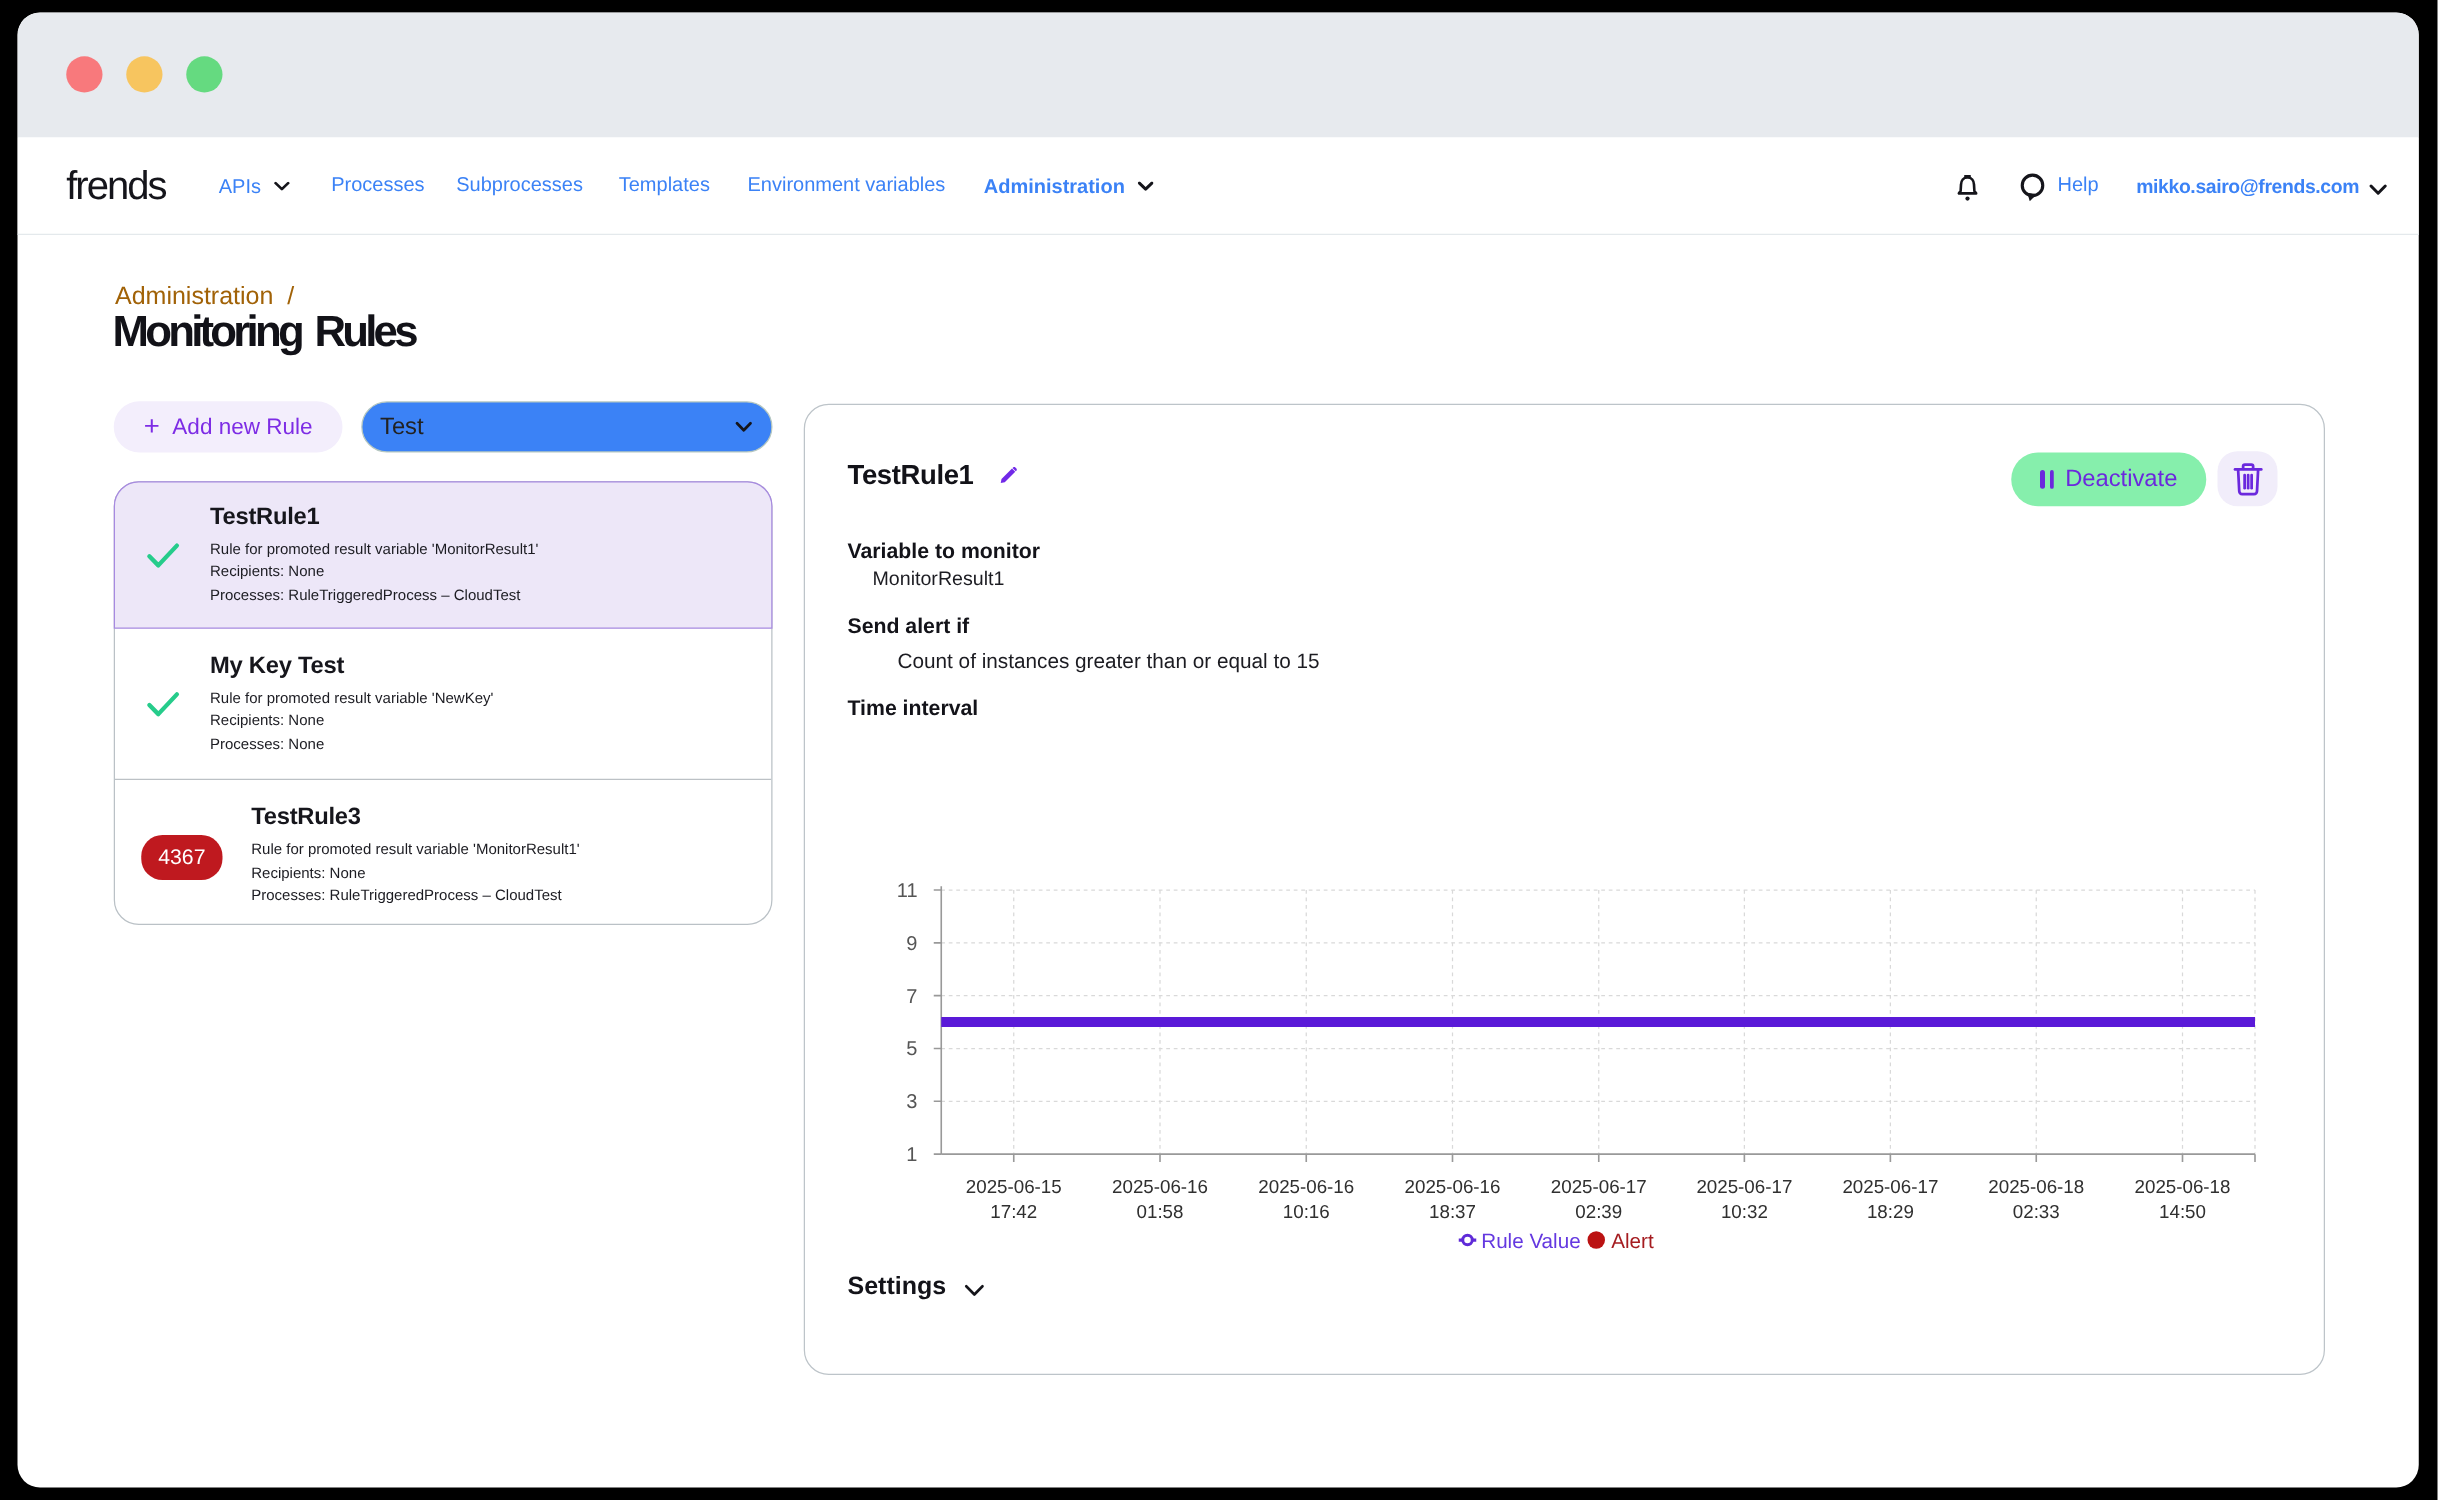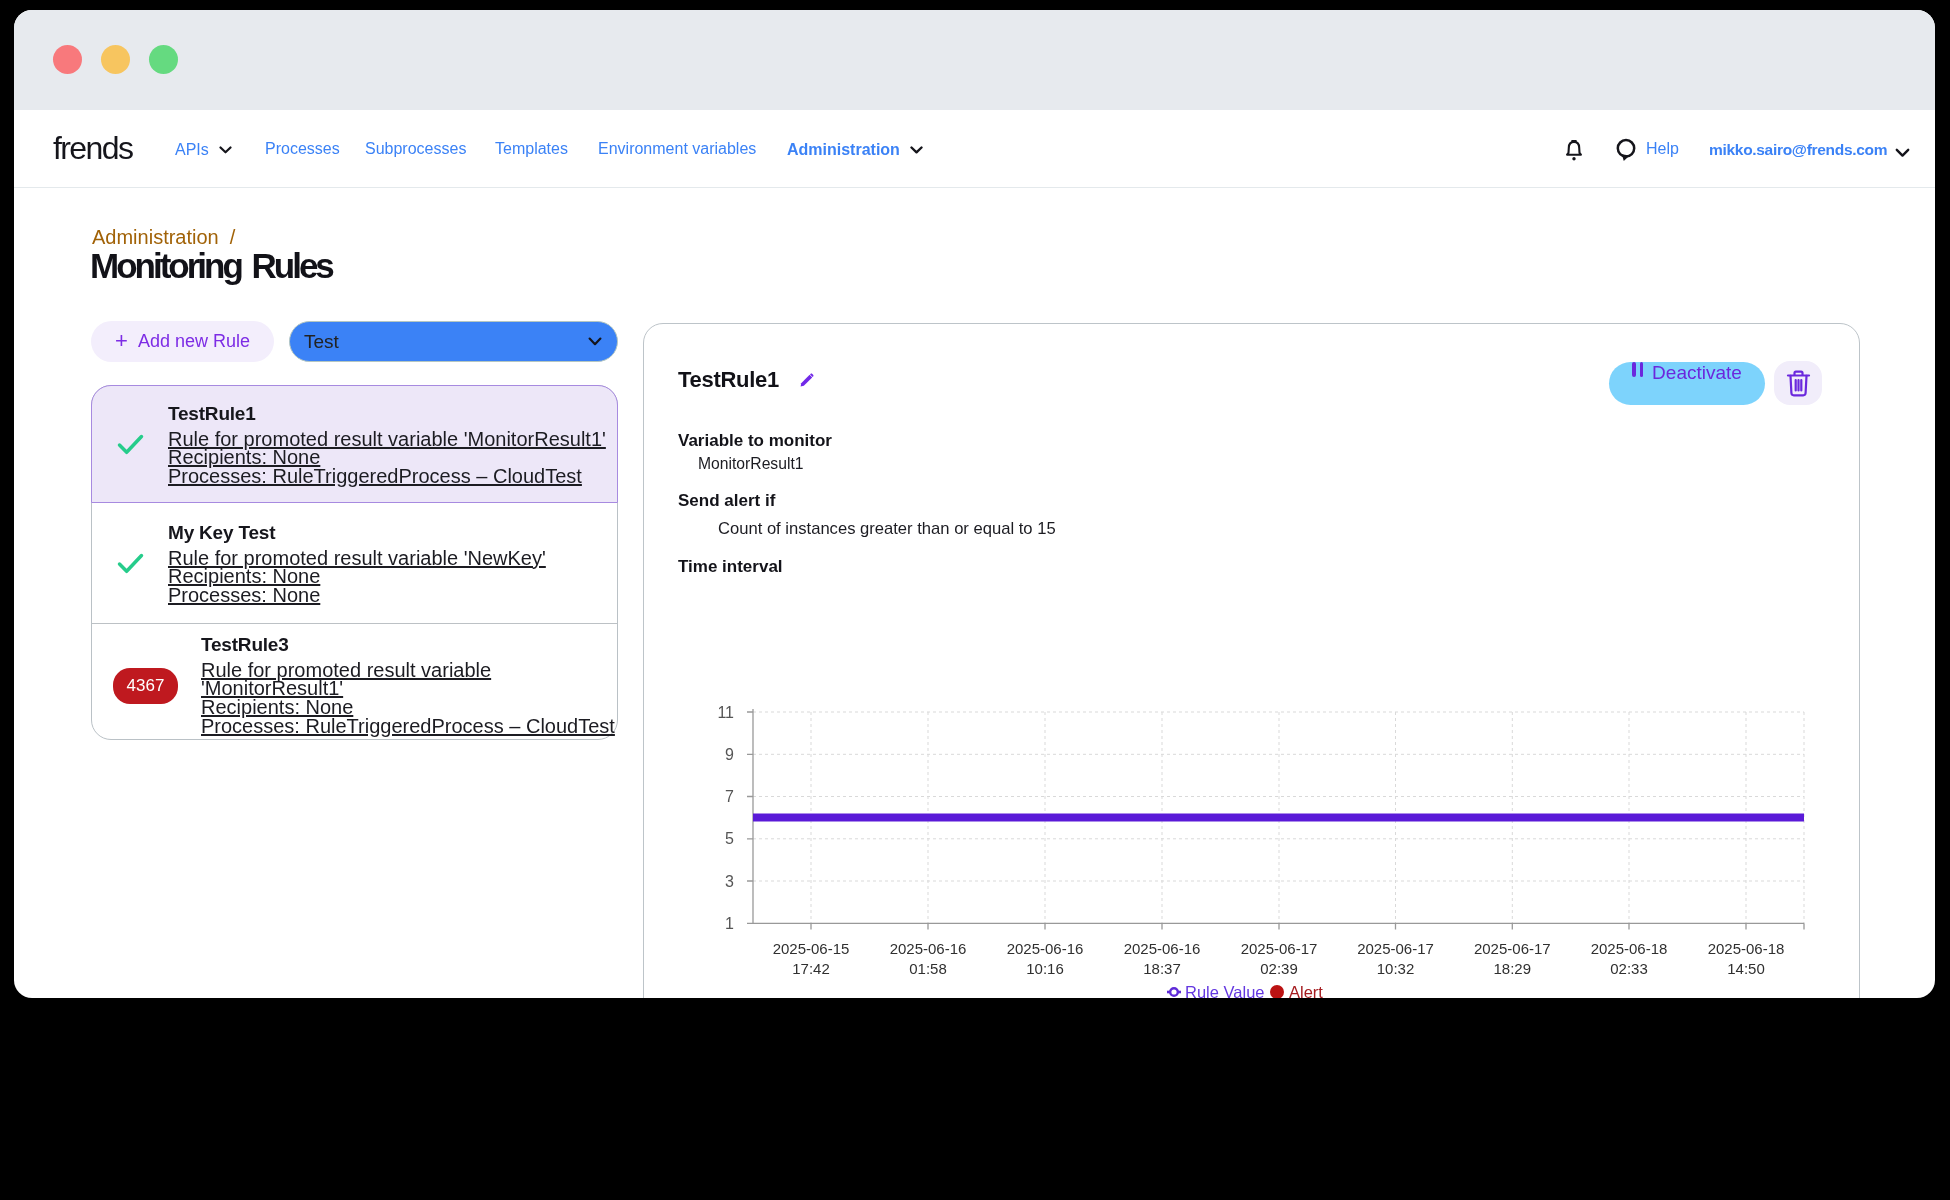"frends" .win { height: 988px -> 1180px }
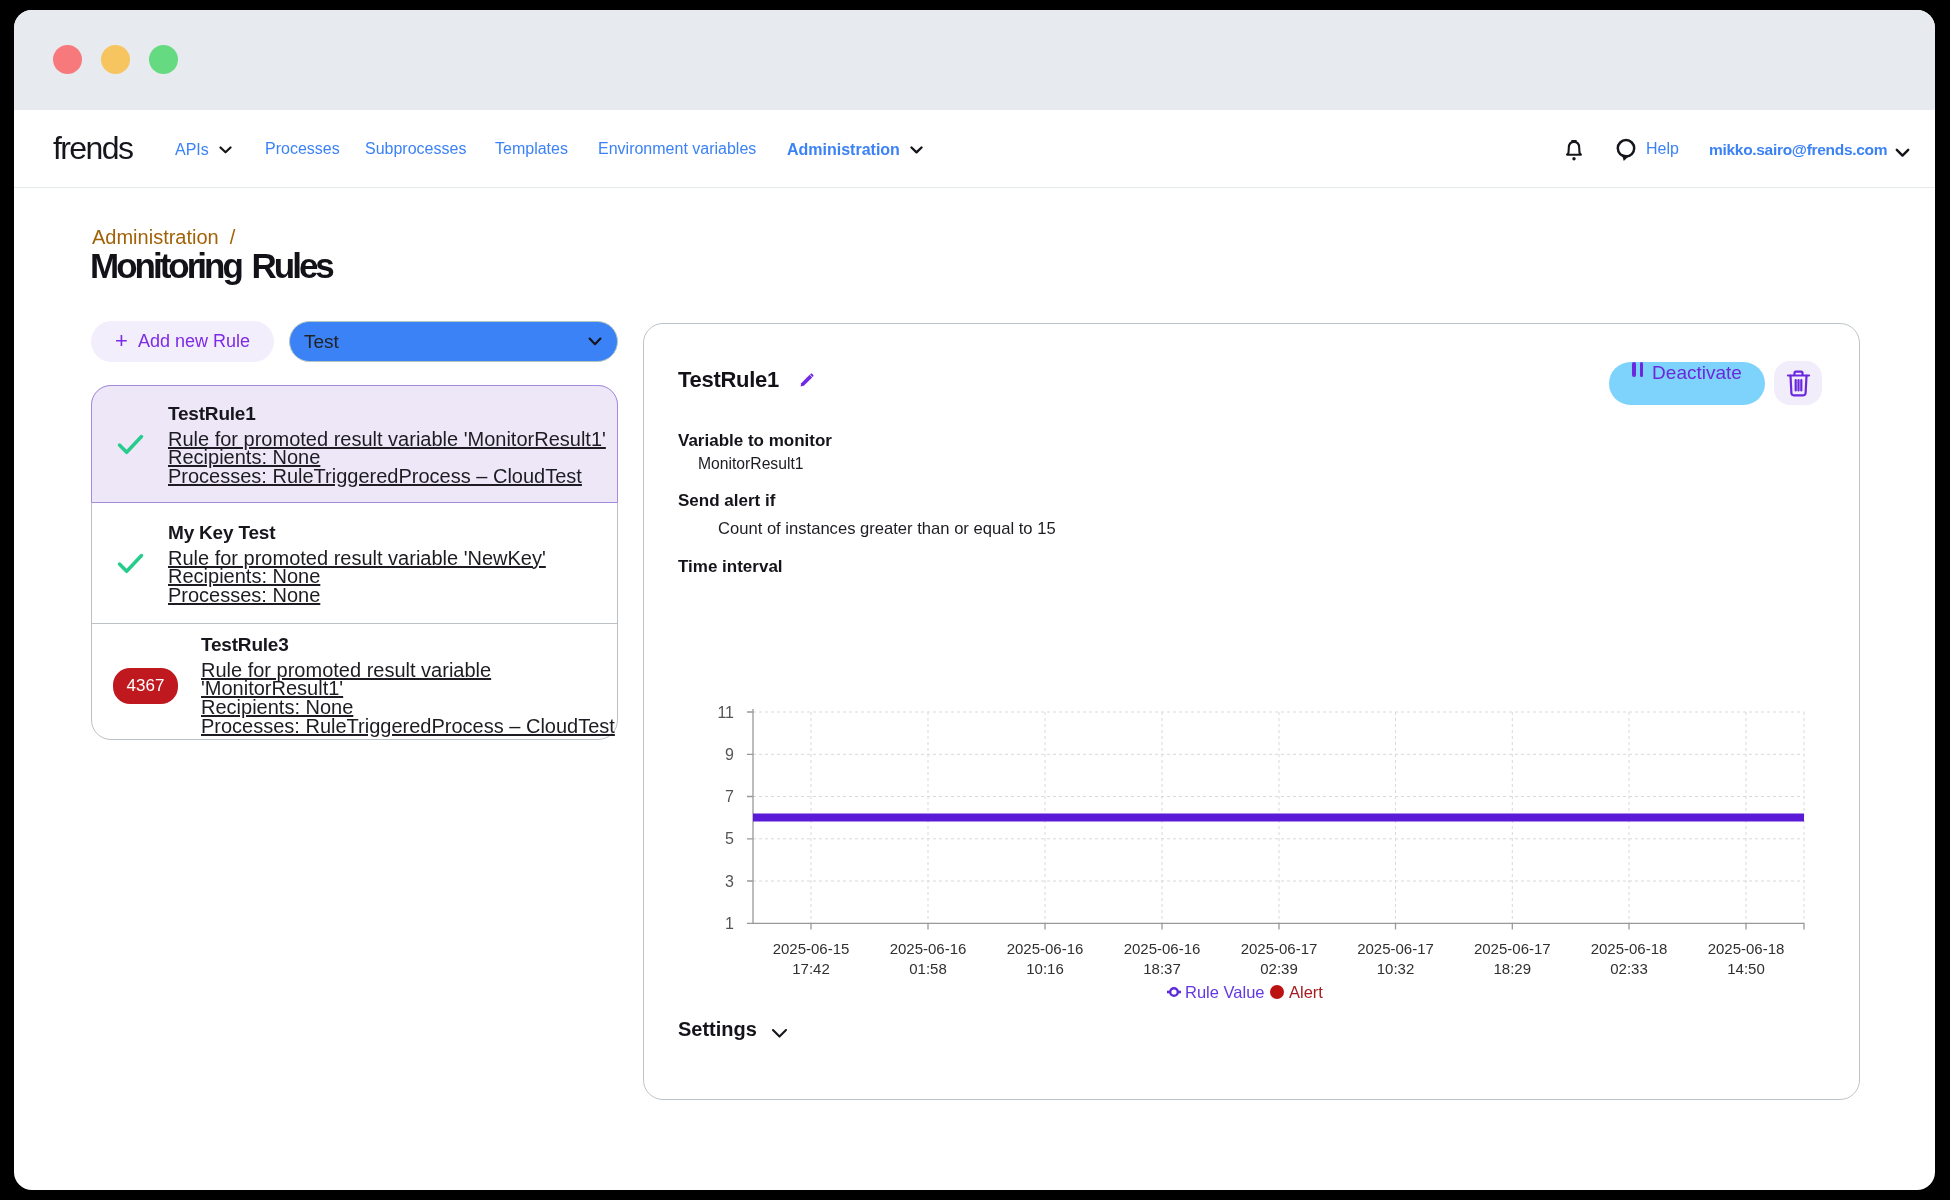"Deactivate" .btn-deact { align-items: none -> center; background: #7dd3fc -> #86efac }
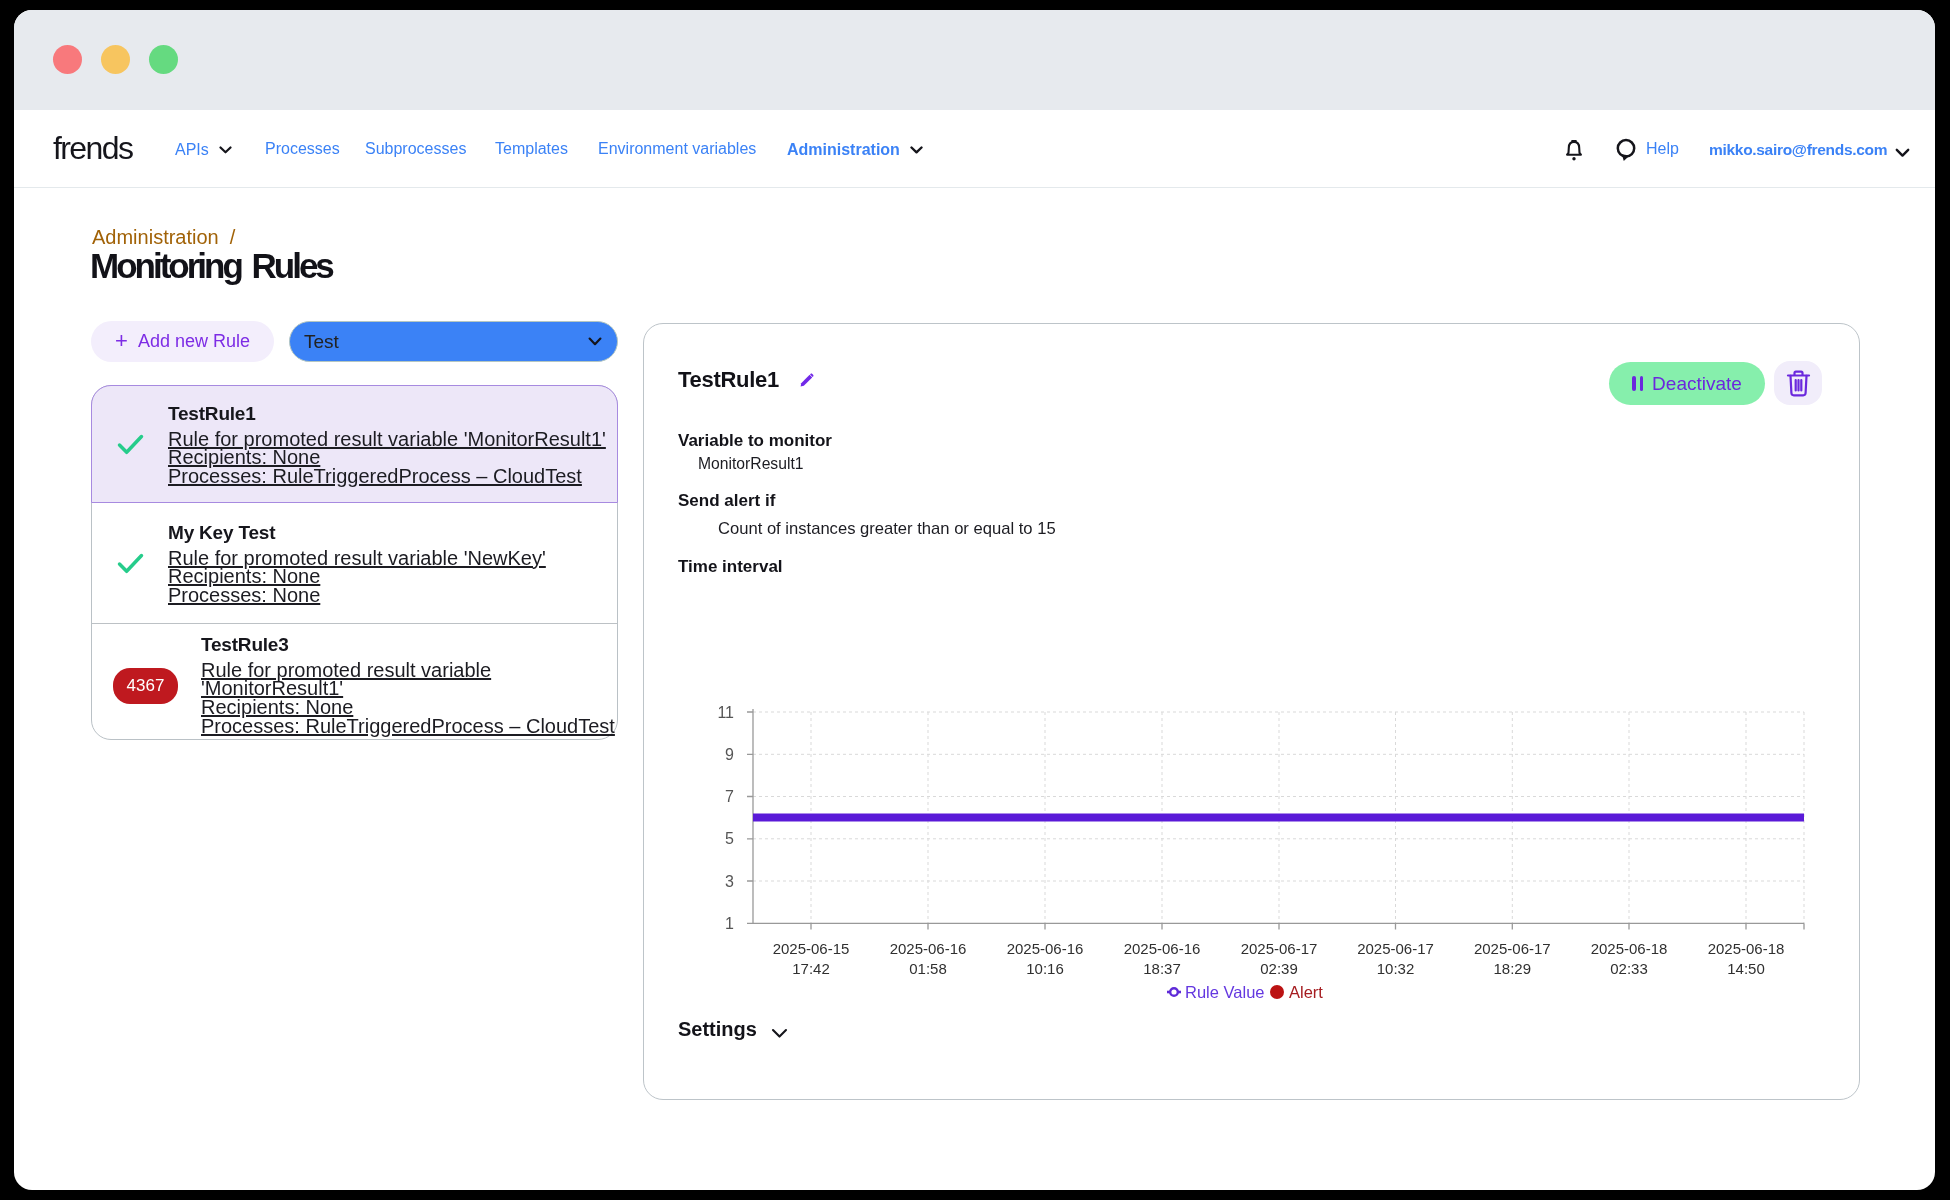"Rule for promoted result variable" .itext .d { font-size: 20px -> 12px; text-decoration: underline -> none }
